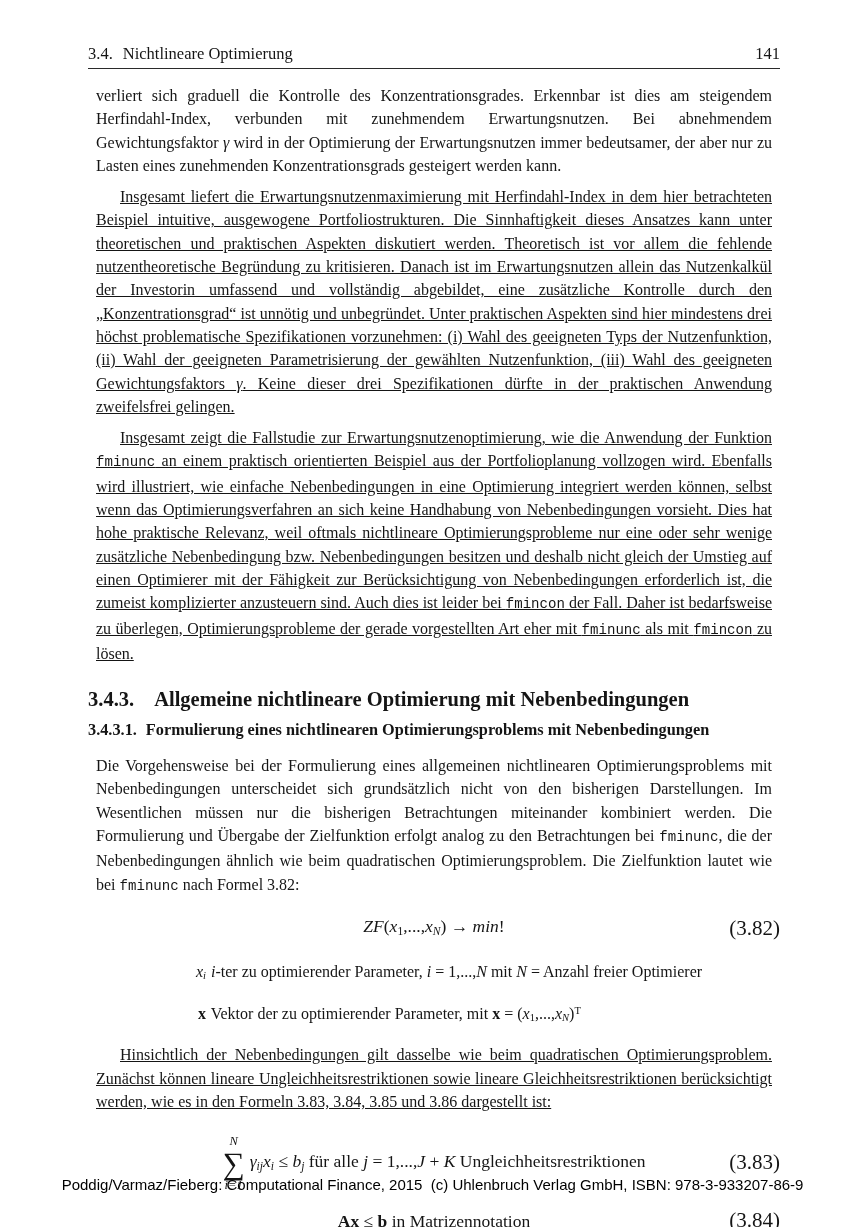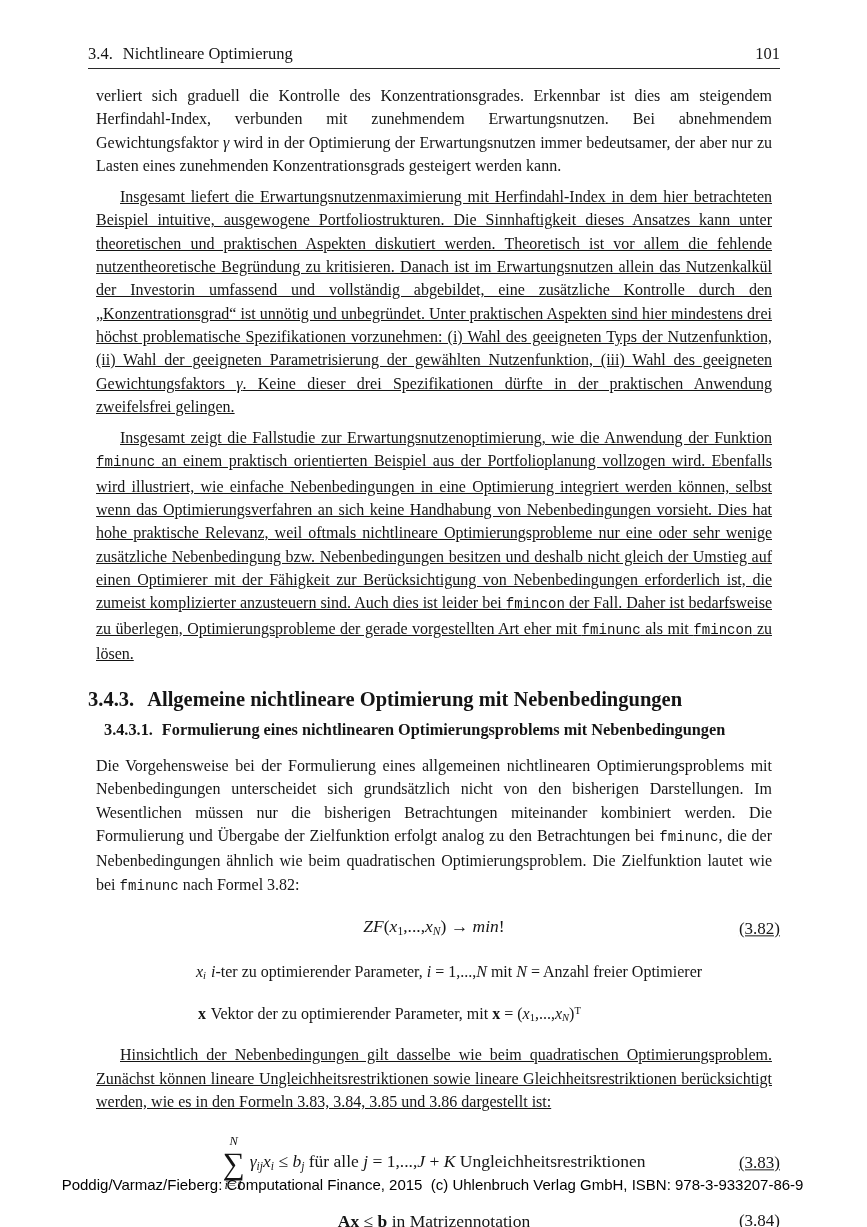"101" span.rh-page { text: 101 -> 141 }
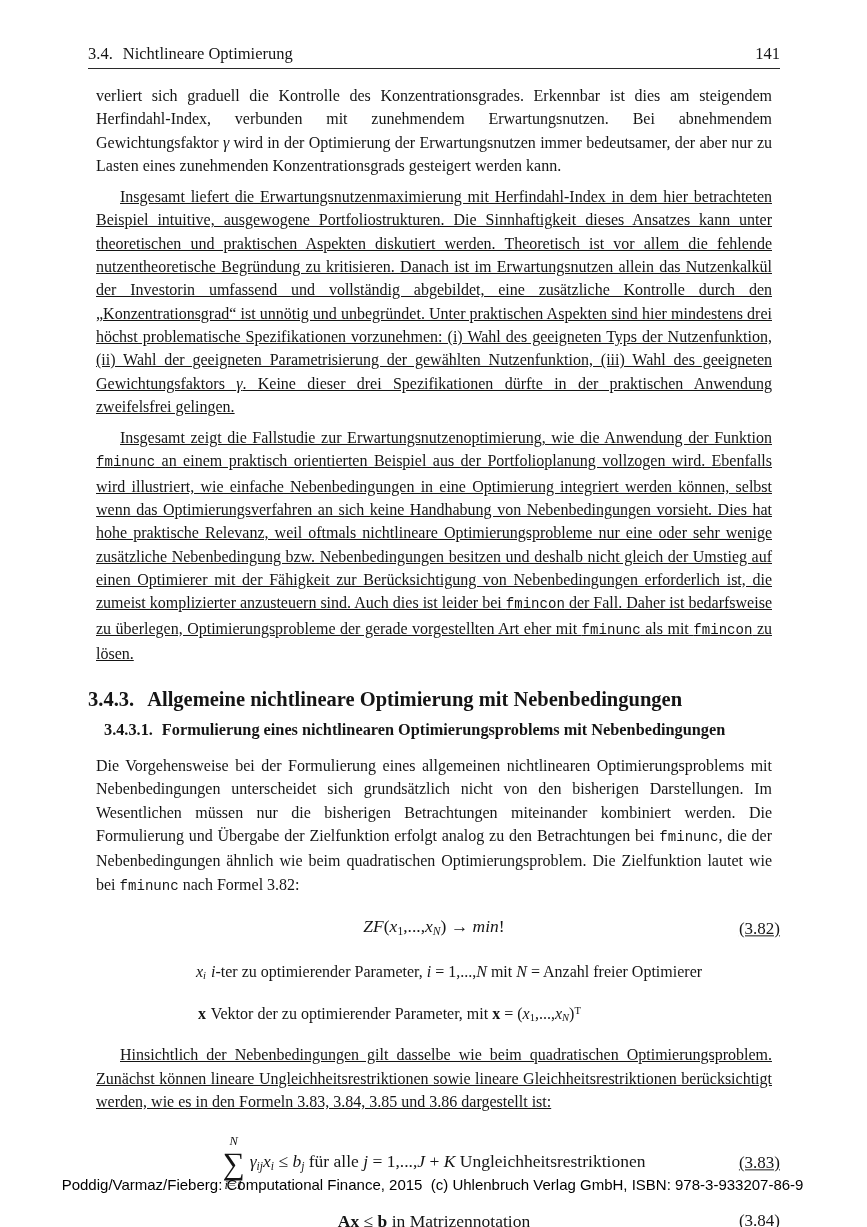"3.4.3." h2.h-sec .h-num { margin-right: 13px -> 20px }
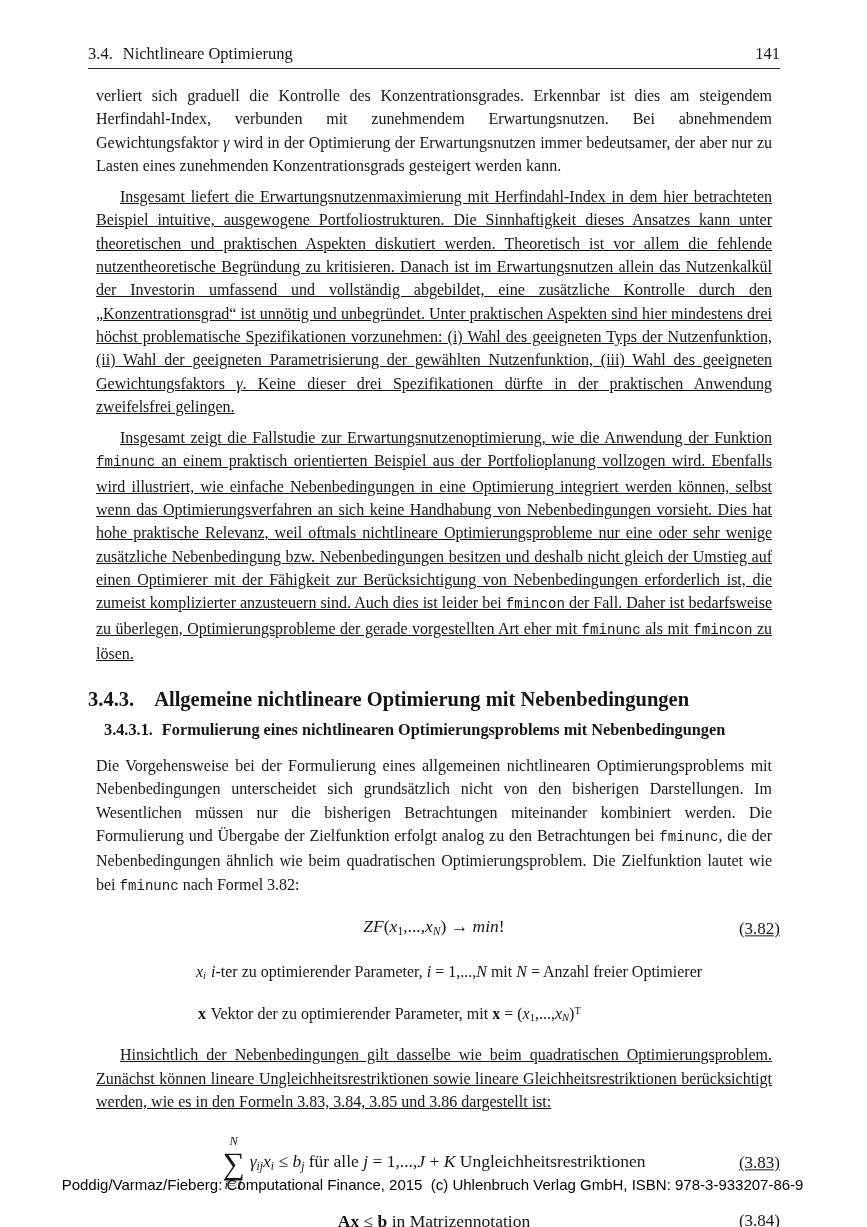"3.4.3.1. Formulierung eines" h3.h-subsec { margin: 8px 0 14px 16px -> 8px 0 14px 0 }
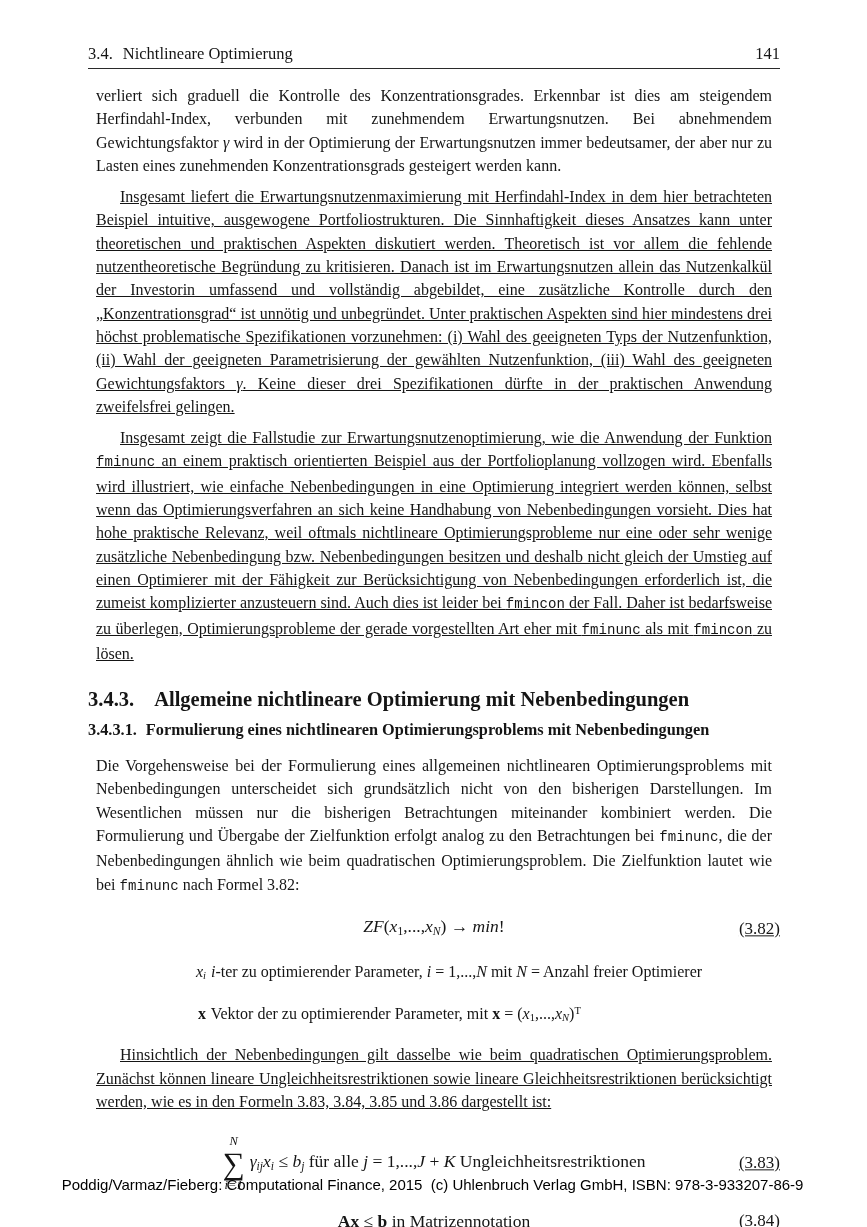"(3.82)" .eq-row .eq-tag { font-size: 17px -> 21px; text-decoration: underline -> none }
